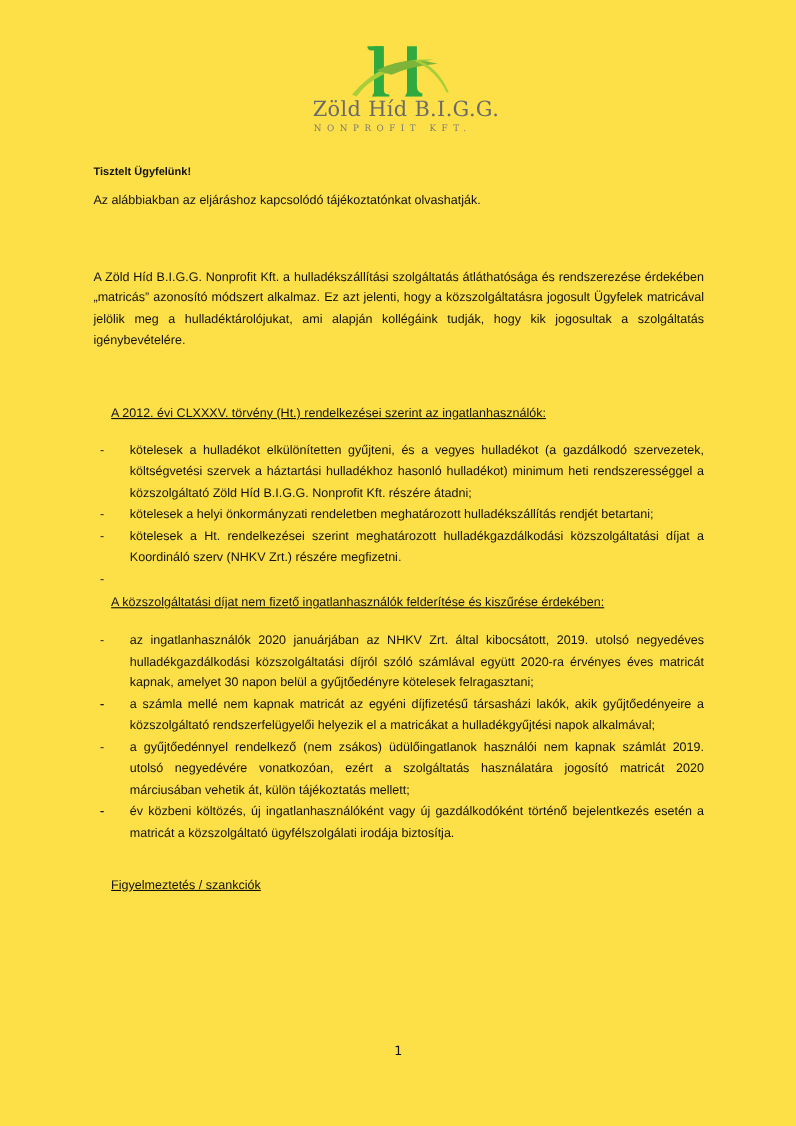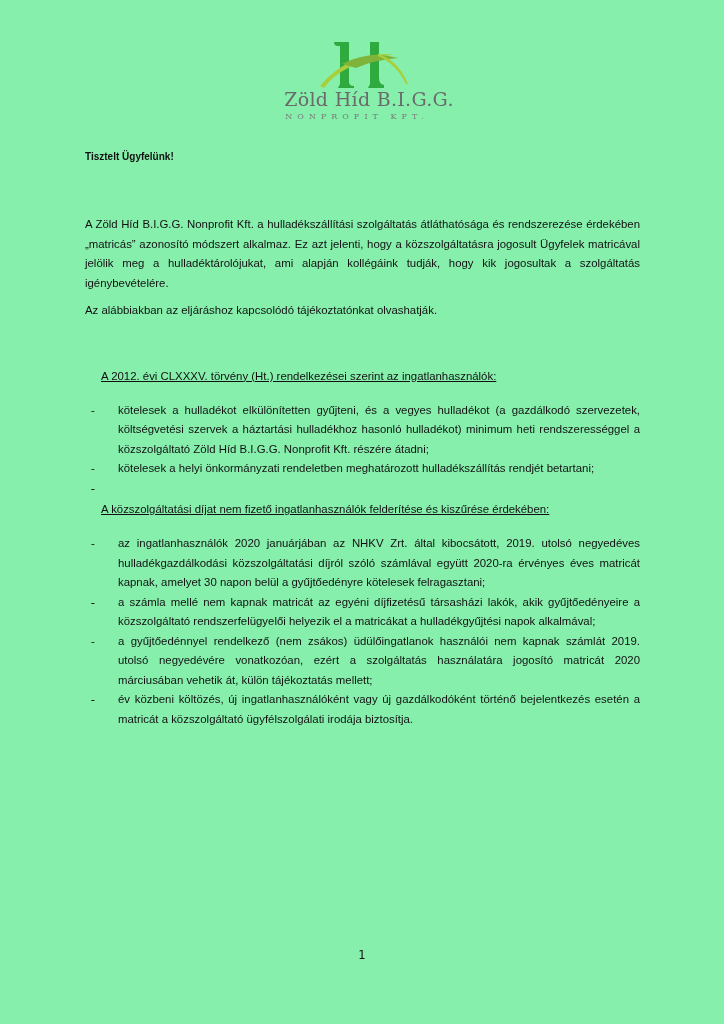"Zöld Híd B.I.G.G." .page { background: #86efac -> #fde047 }
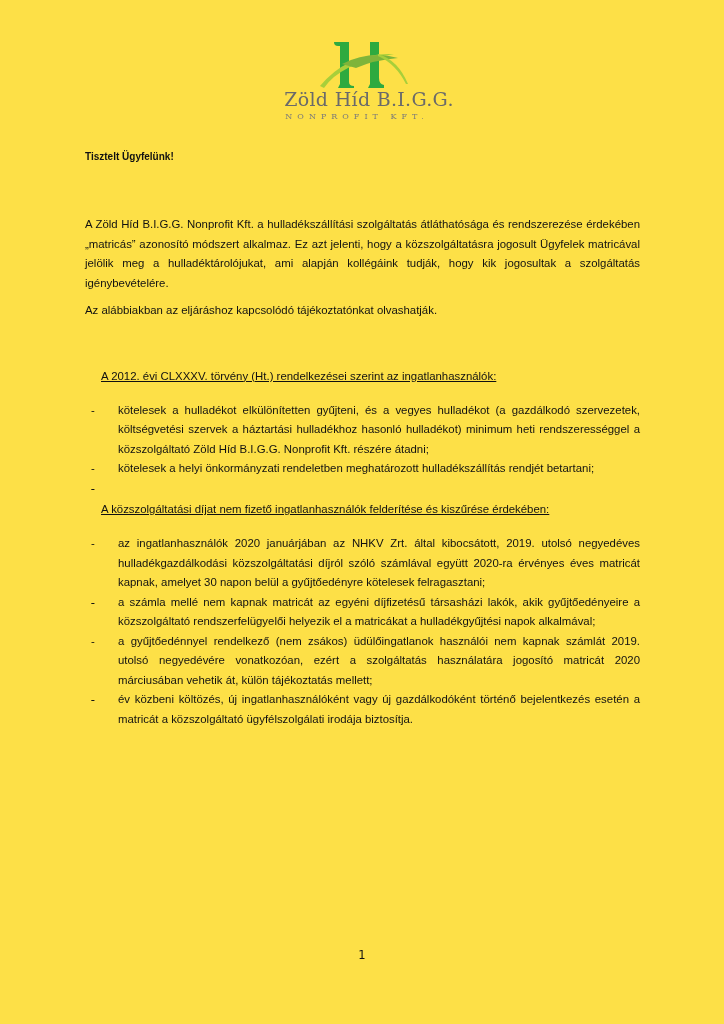"A Zöld Híd B.I.G.G. Nonprofit" p.body { order: before "Az alábbiakban az eljáráshoz kapcsolódó" -> after "Az alábbiakban az eljáráshoz kapcsolódó" }
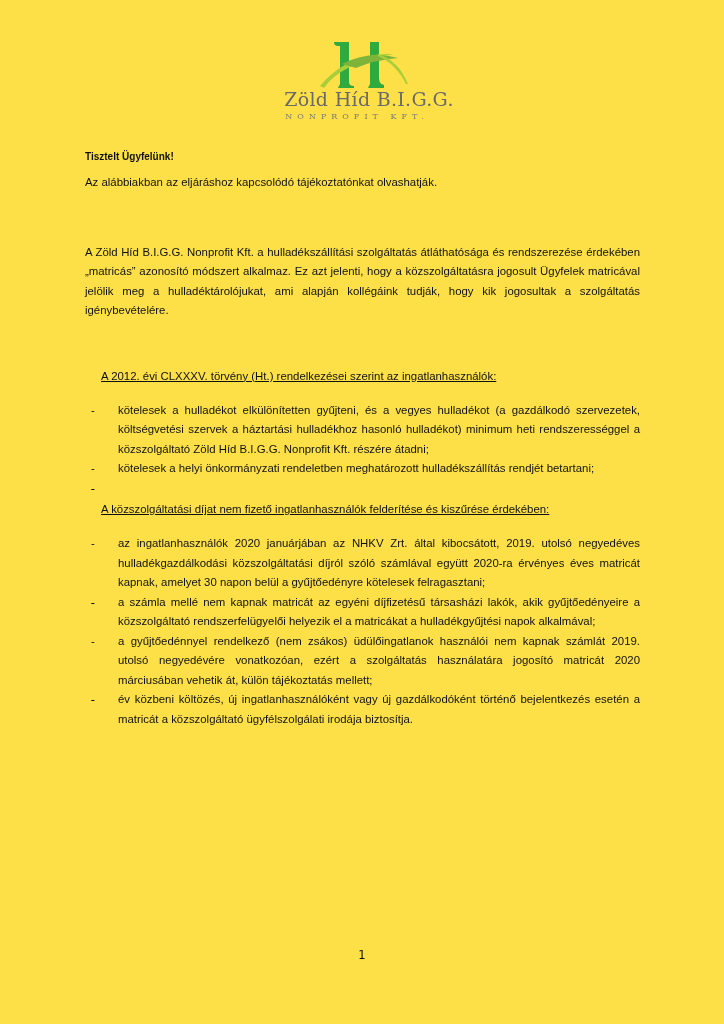"kötelesek a Ht. rendelkezései szerint" span { html: none -> <span>kötelesek a Ht. rendelkezései szerint meghatározott hulladékgazdálkodási közszolgáltatási díjat a Koordináló szerv (NHKV Zrt.) részére megfizetni.</span> }
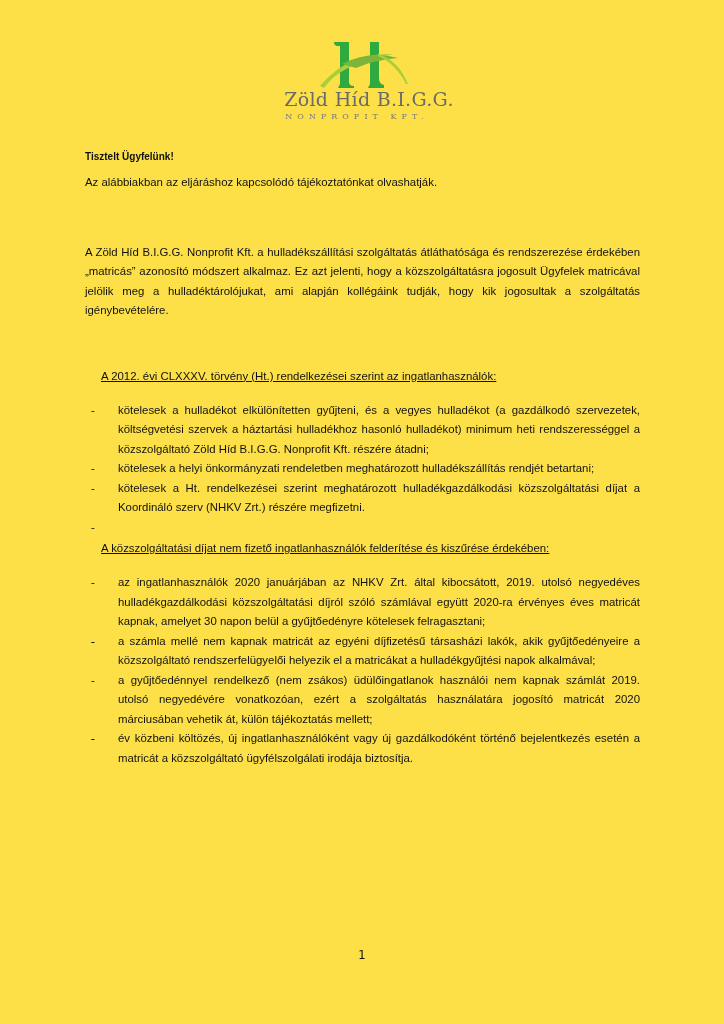"Figyelmeztetés / szankciók" p.heading { html: none -> <p>Figyelmeztetés / szankciók</p> }
